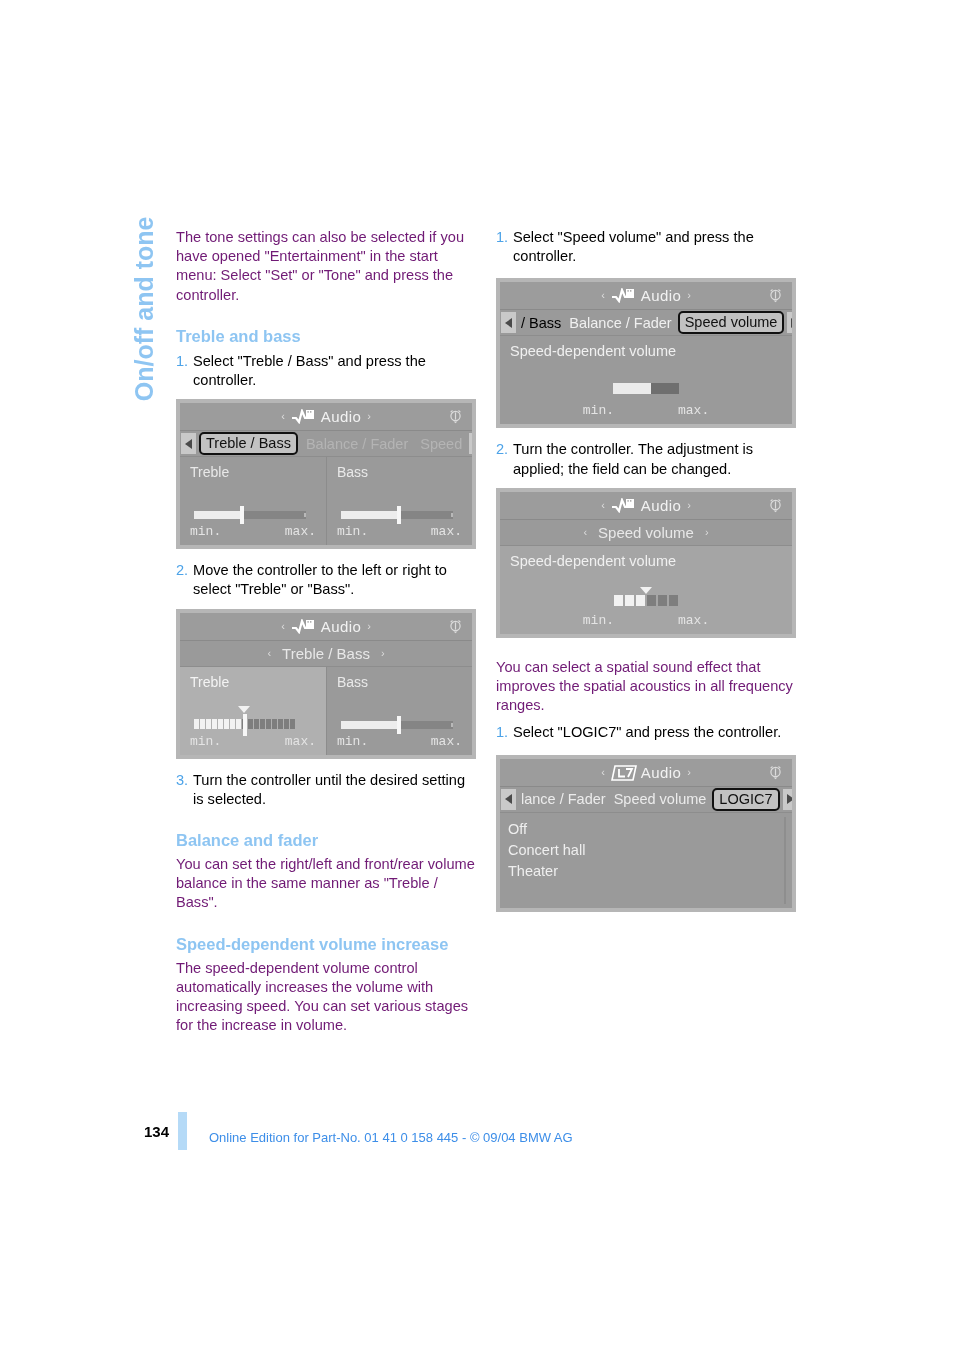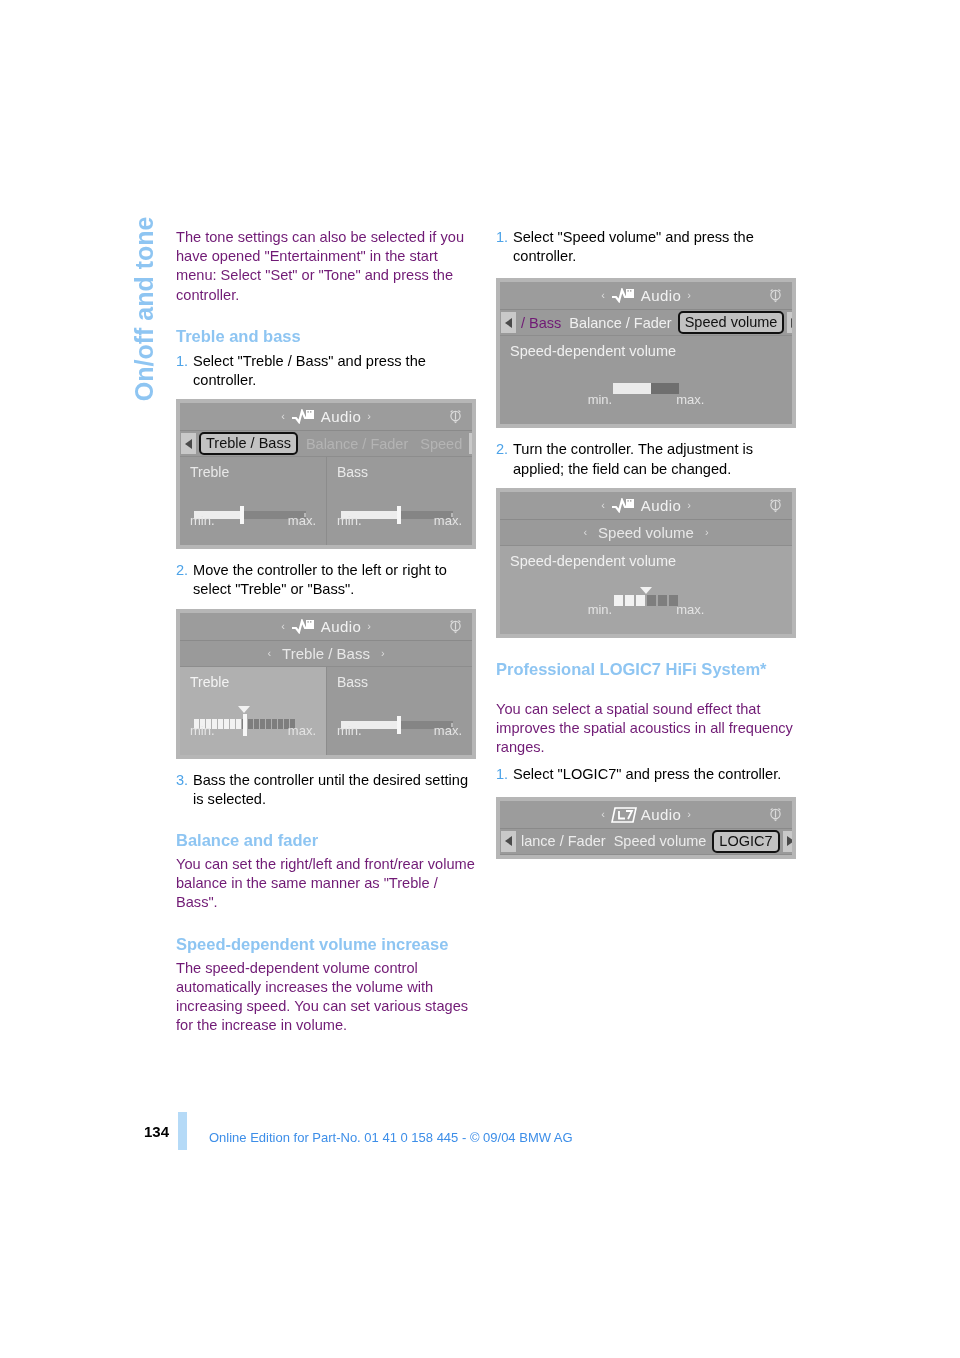"/ Bass" div.mitem { color: #701a75 -> #000000 }
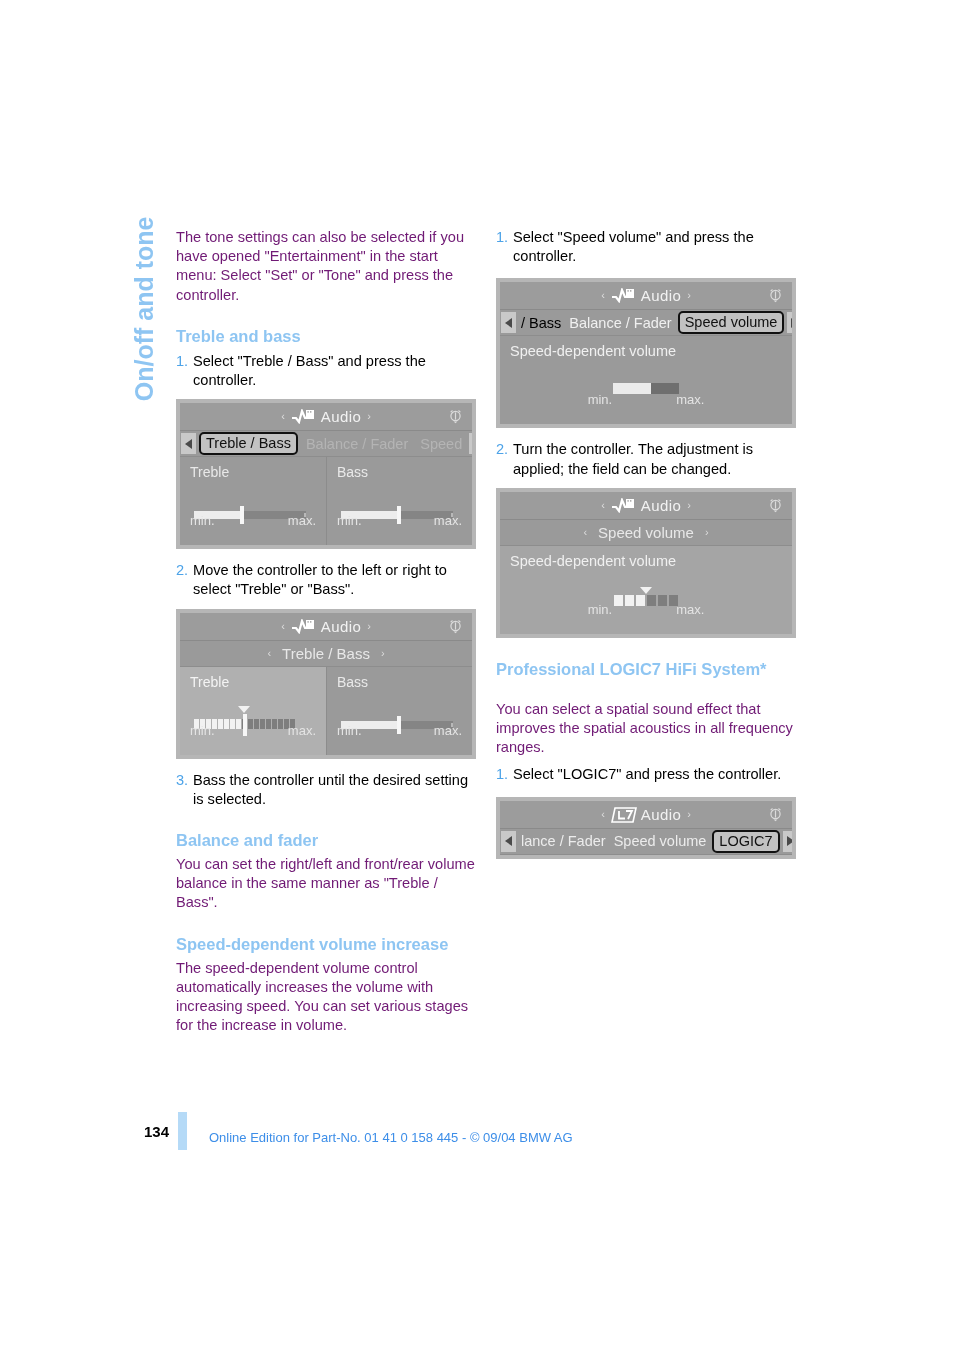"min." .minmax { bottom: 17px -> 6px; font-family: none -> Liberation Mono, monospace }
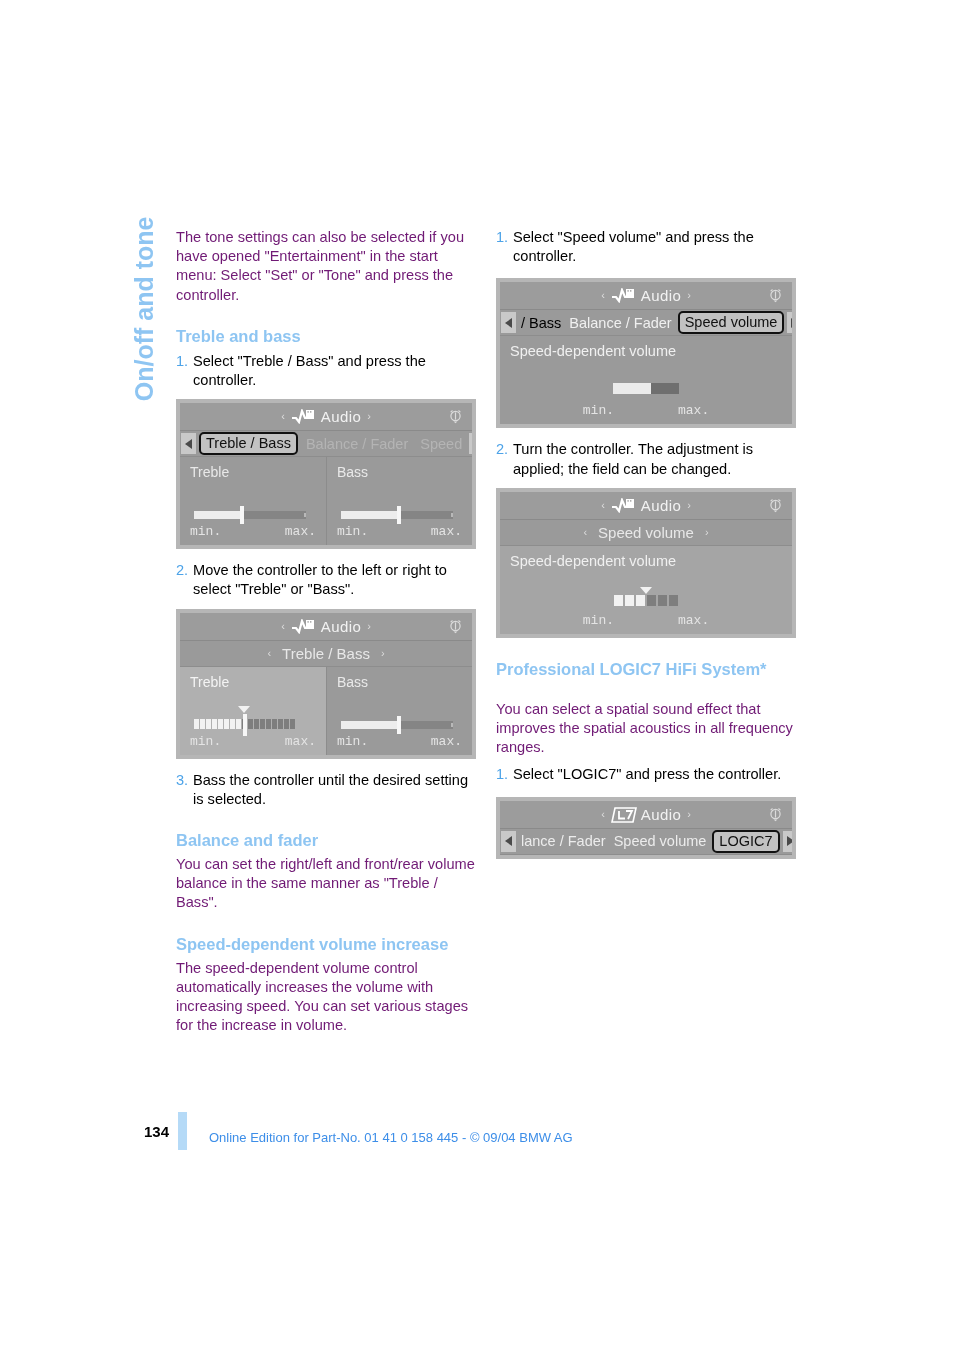"Professional LOGIC7 HiFi System*" h3.head { html: <h3>Professional LOGIC7 HiFi System*</h3> -> none }
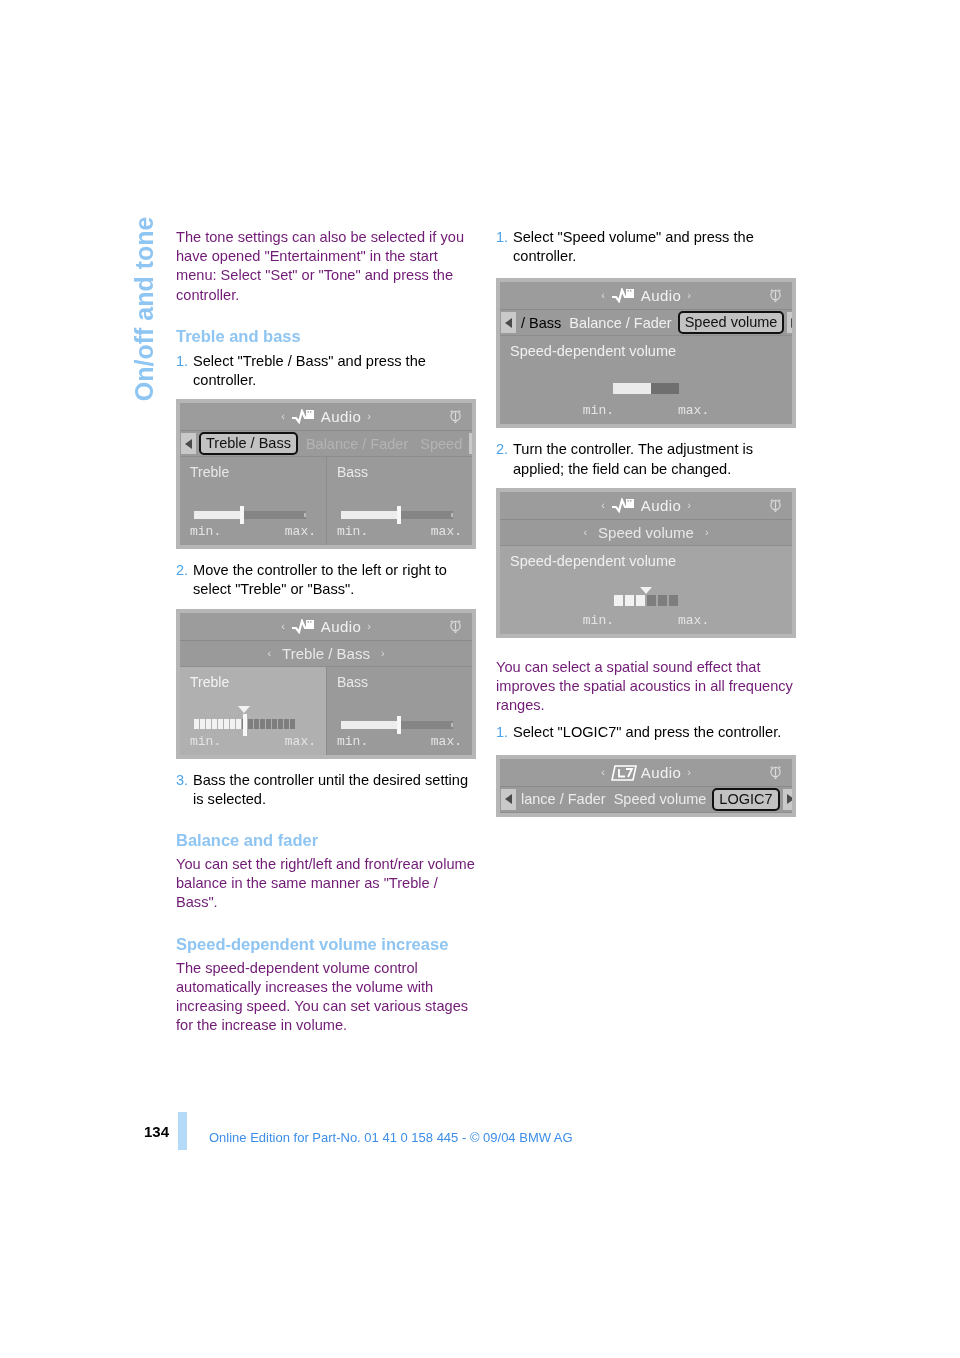"Bass the controller until the" span.txt { text: Bass -> Turn }
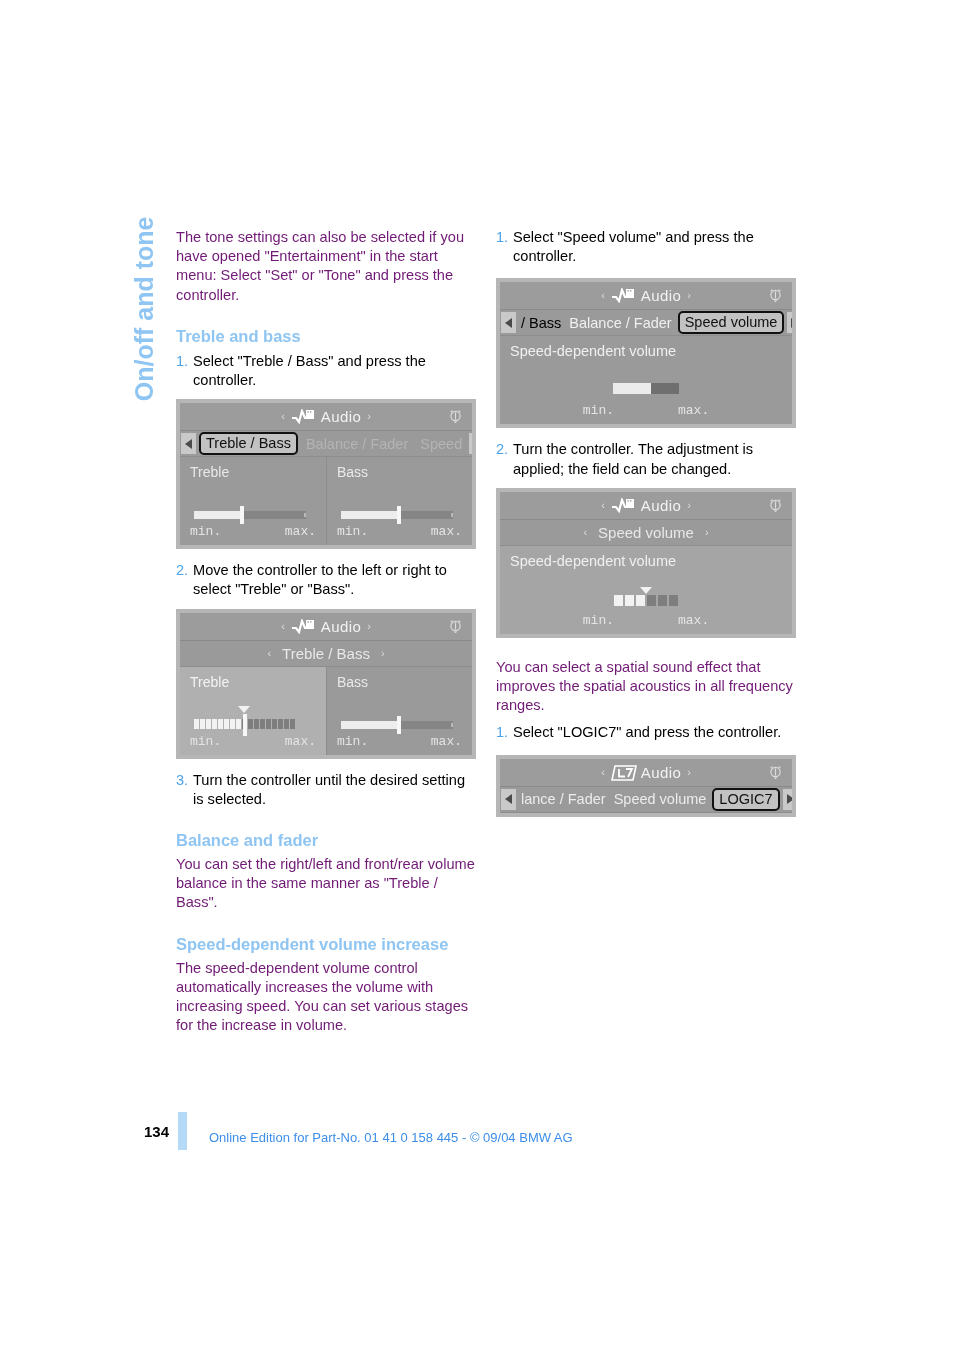"Off" div.listpane { html: none -> <div> <div>Off</div> <div>Concert hall</div> <div>Theater</div> <div></div> </div> }
